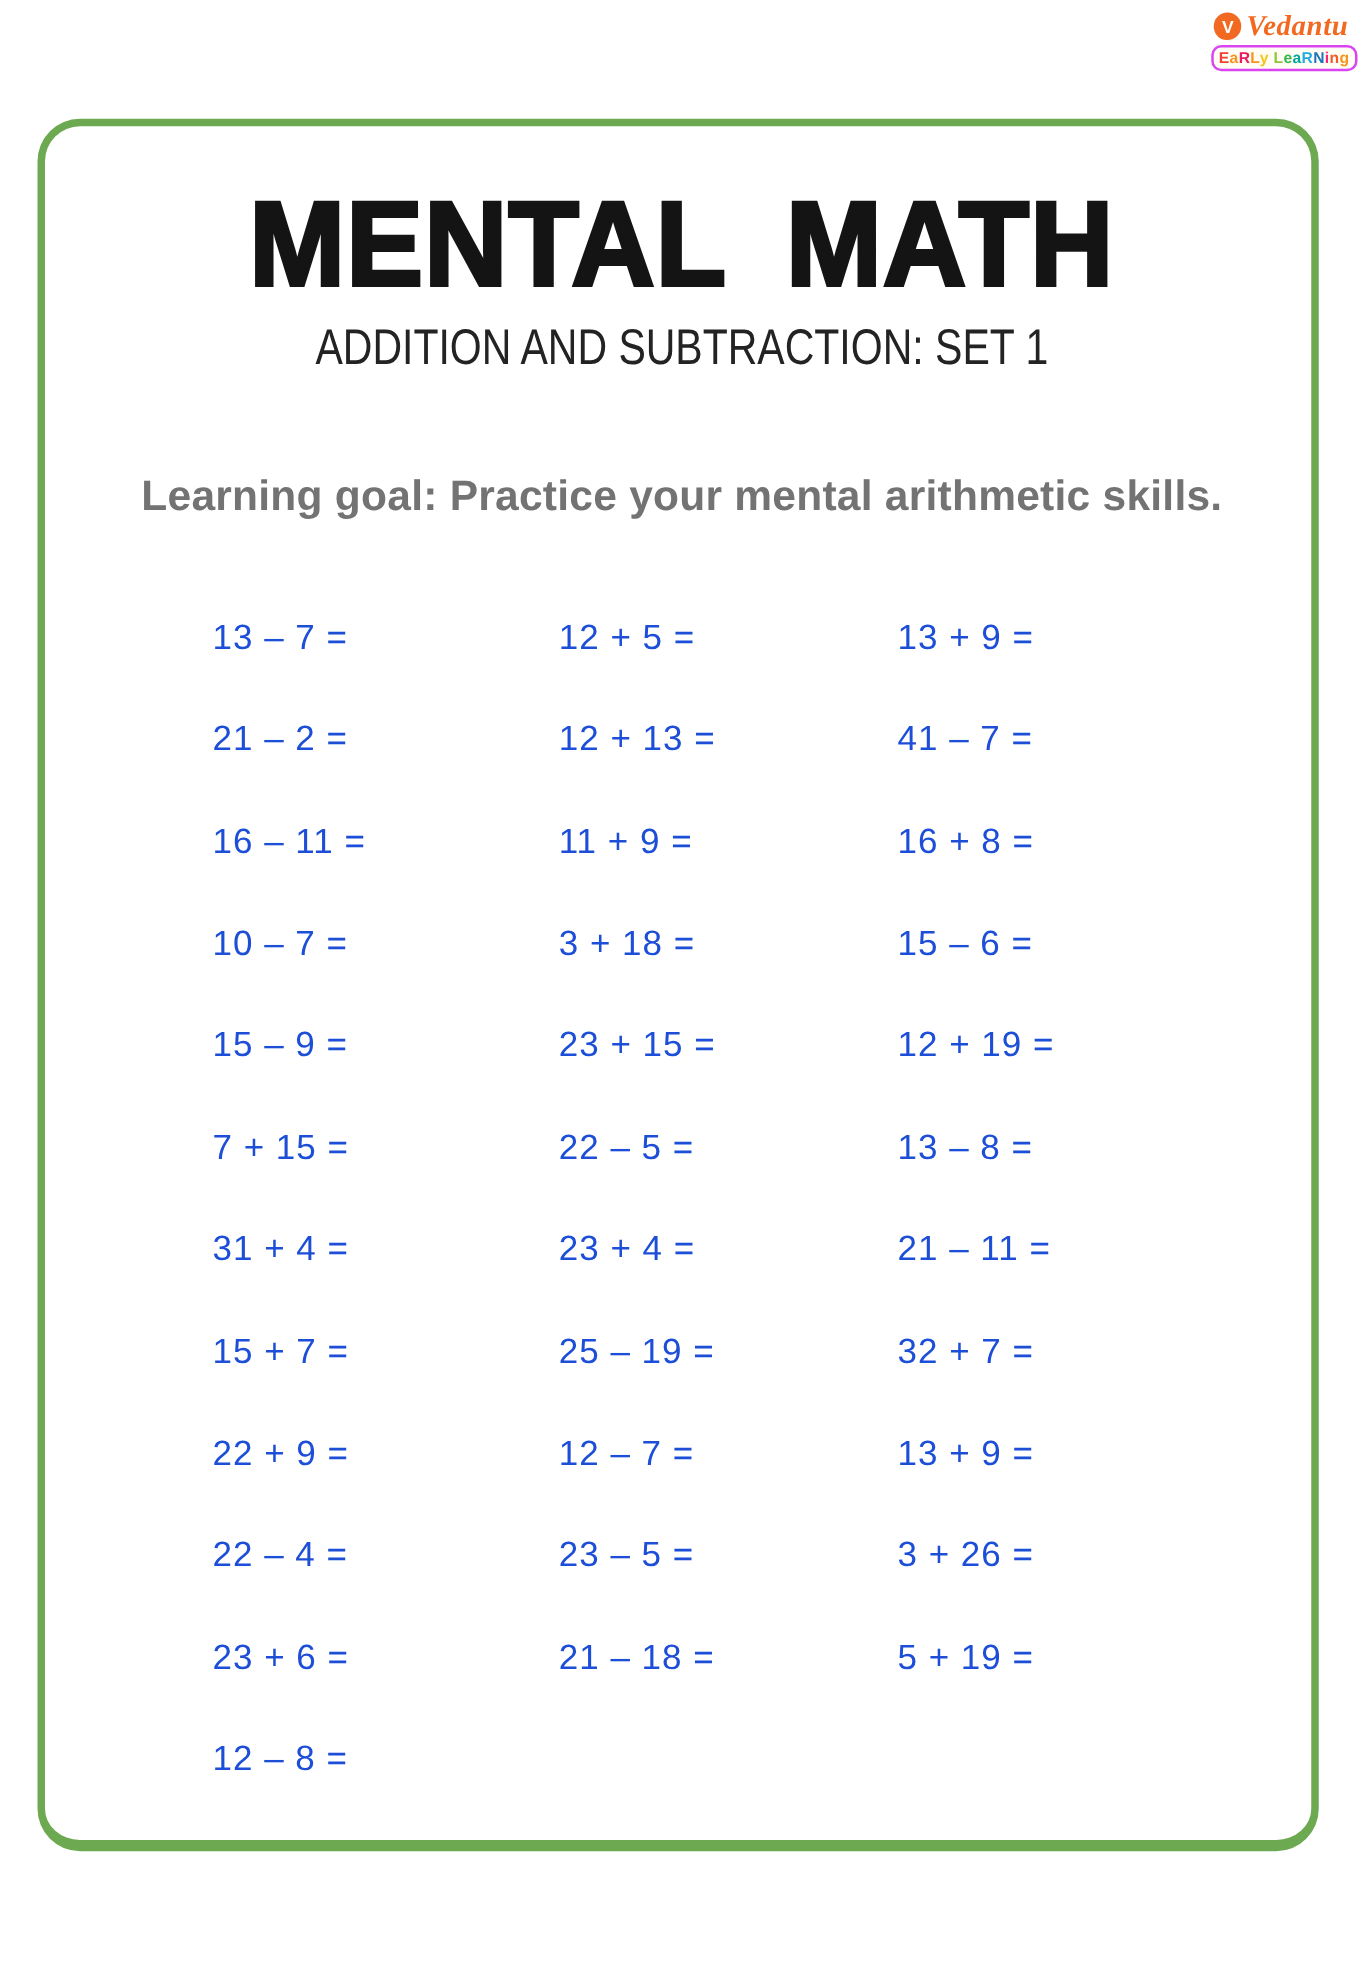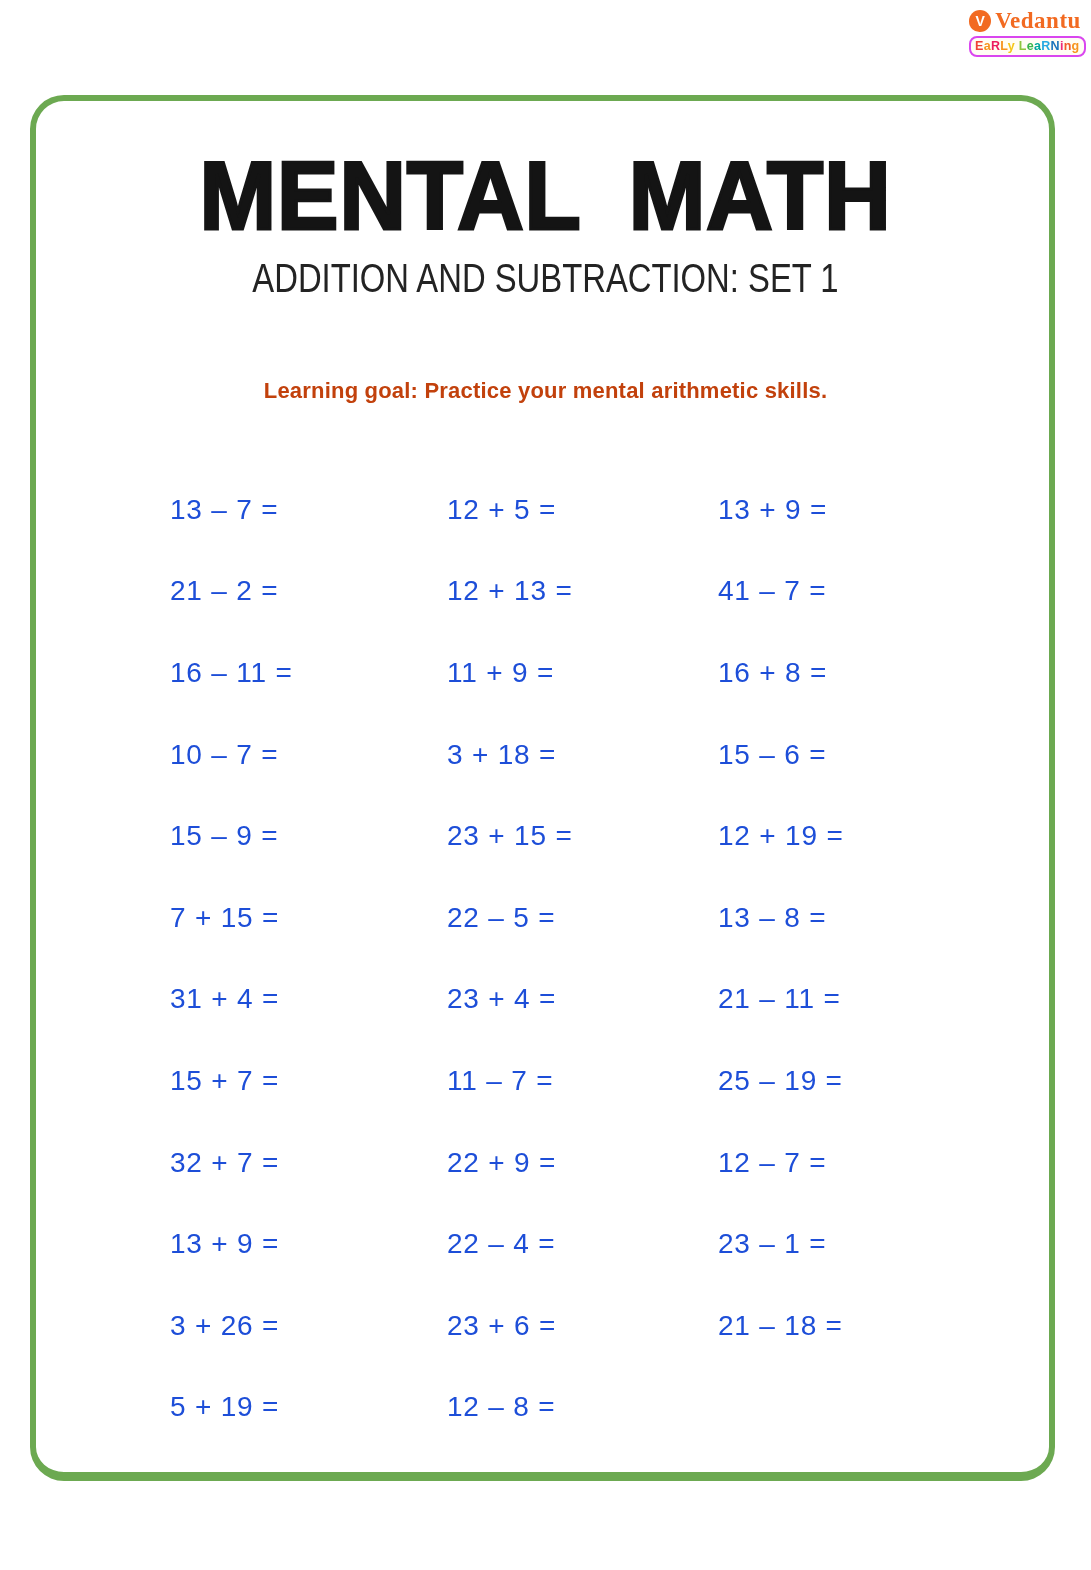"Vedantu" .wordmark { font-style: none -> italic }
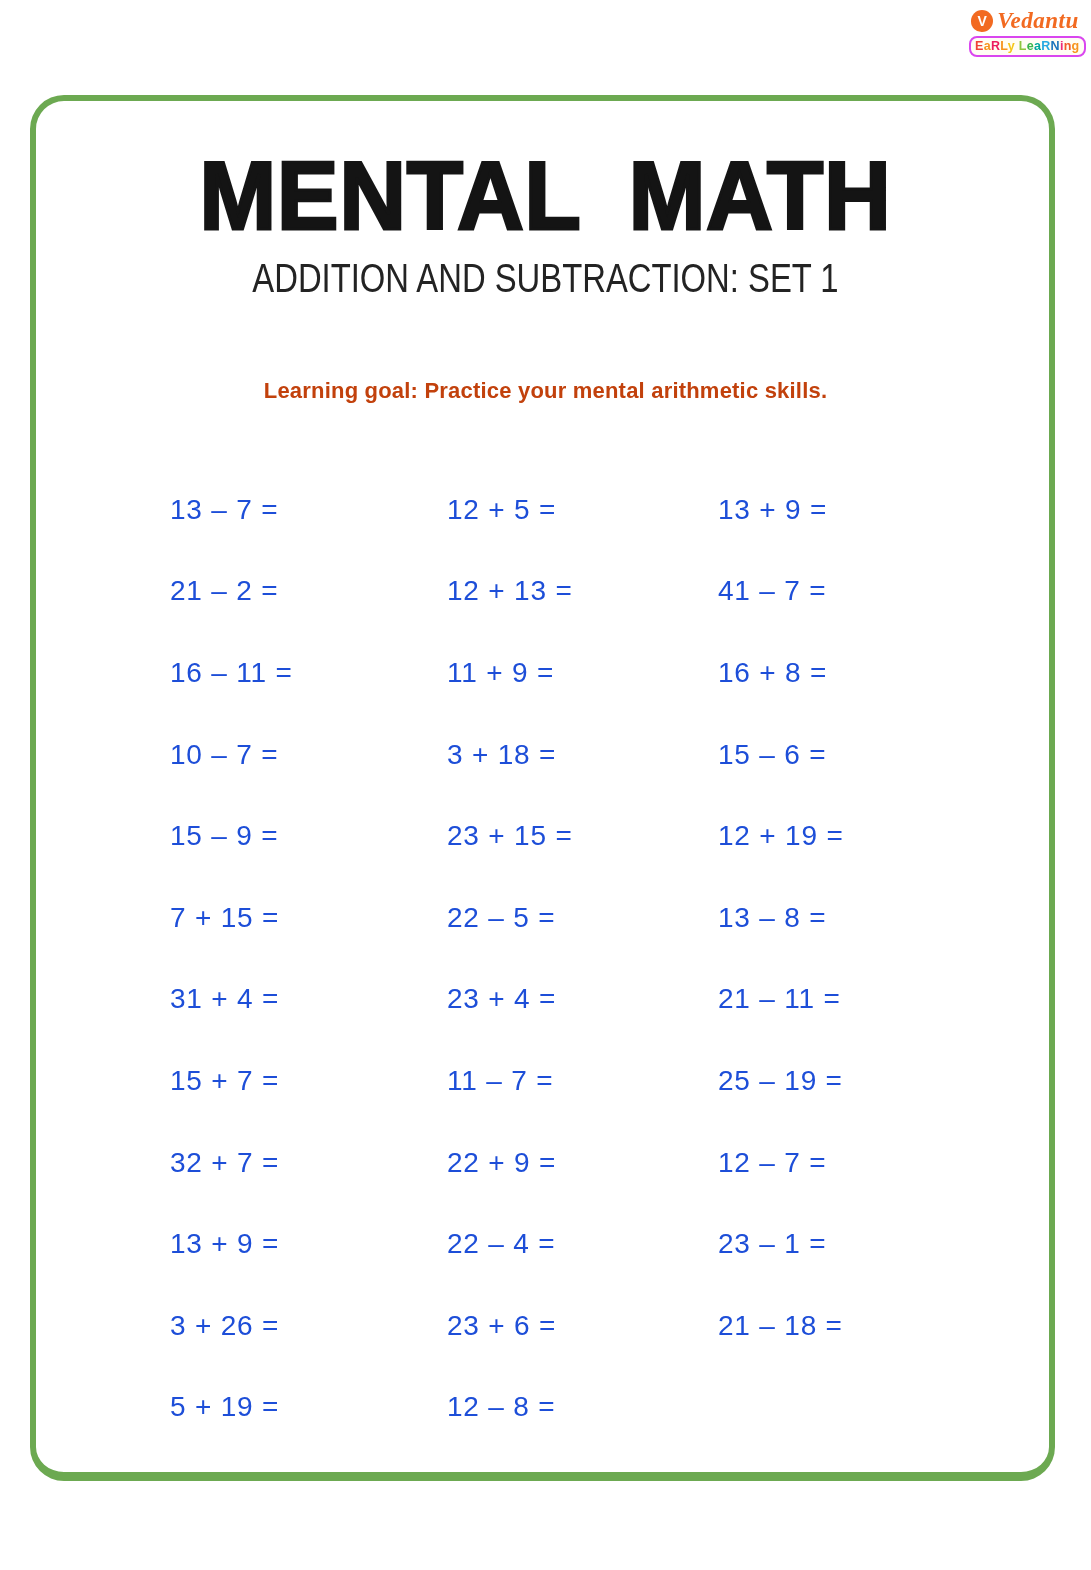"Learning goal: Practice your mental" .goal { color: #c2410c -> #737373; font-size: 22px -> 34px }
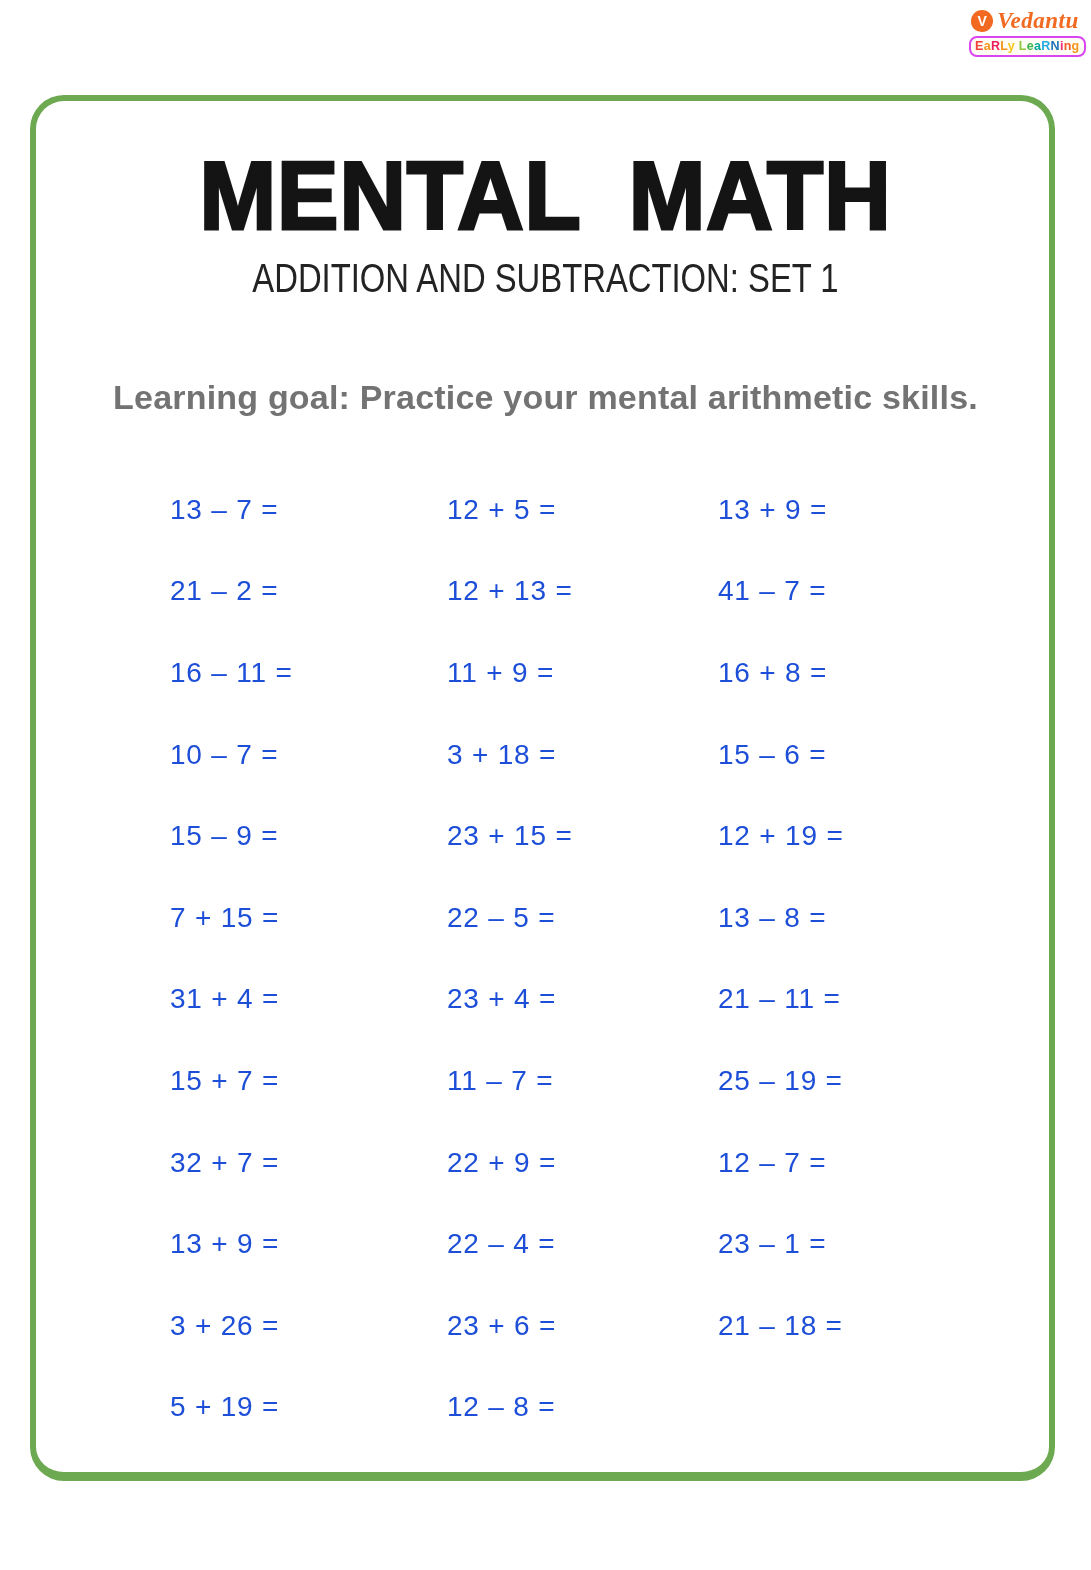"11 – 7 =" div.problem-cell { html: <div>11 – 7 =</div> -> none }
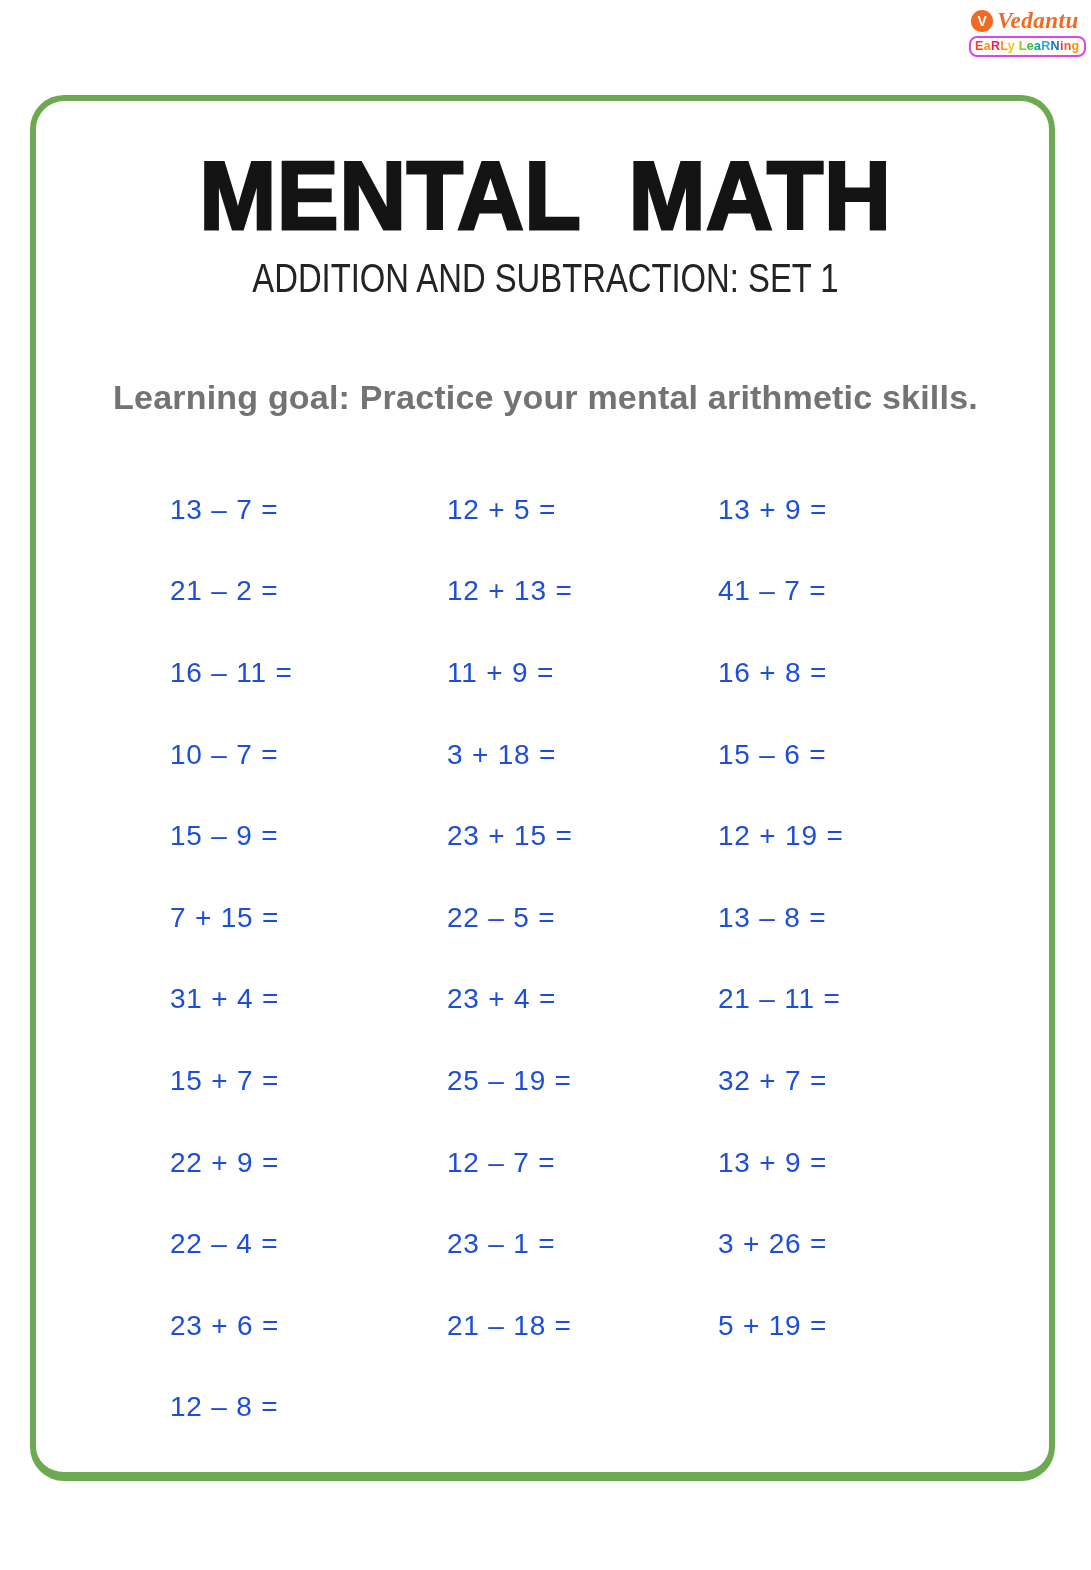"23 – 1 =" div.problem-cell { text: 1 -> 5 }
